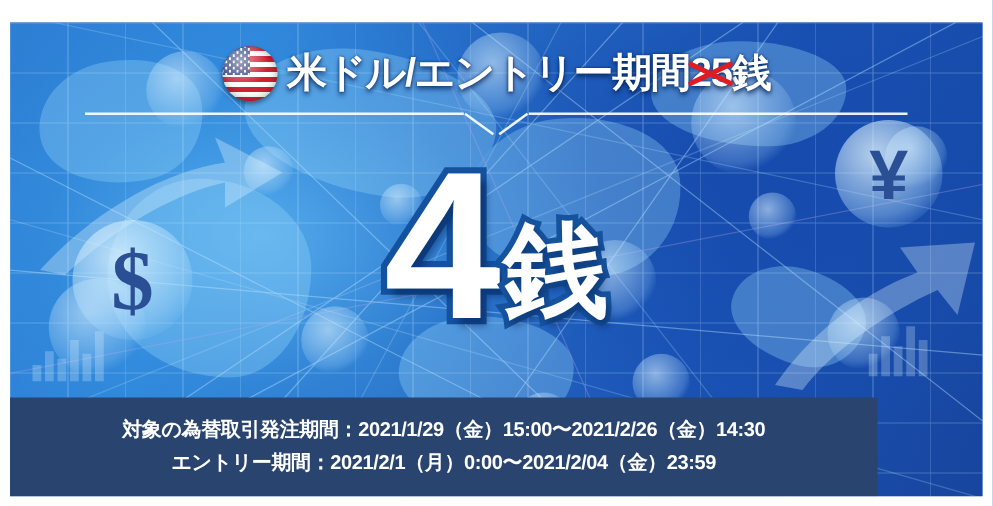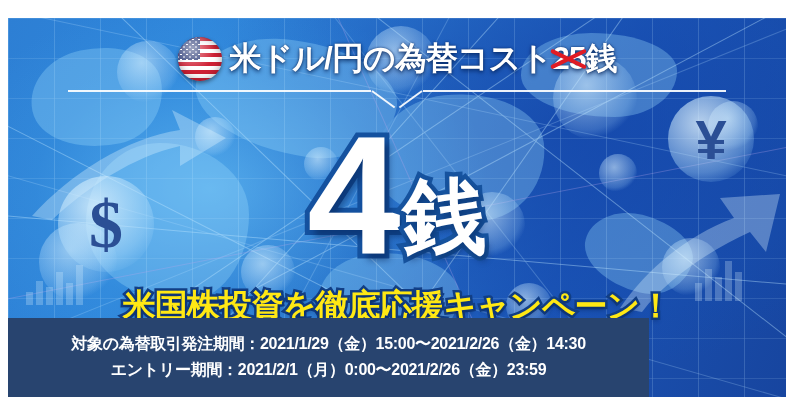"米ドル/円の為替コスト" span { text: /円の為替コスト -> /エントリー期間 }
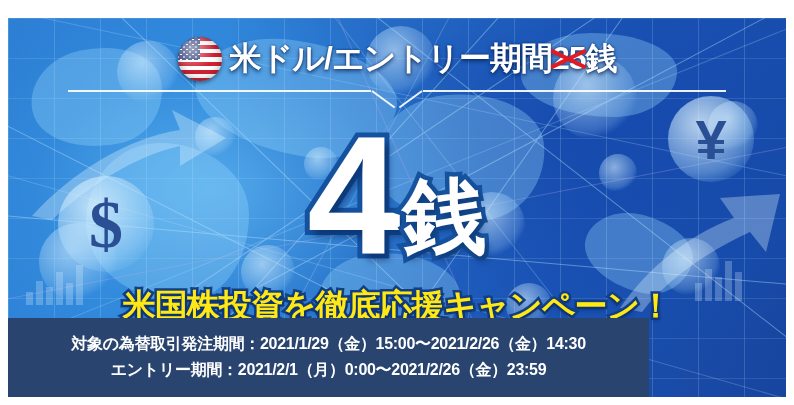"米国株投資を徹底応援キャンペーン！" div { html: <div> <span>米国株投資を徹底応援キャンペーン！</span> </div> -> none }
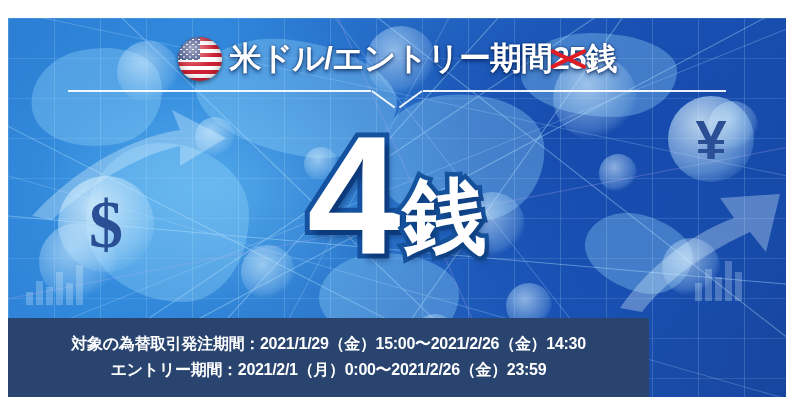"対象の為替取引発注期間：2021/1/29（金）15:00〜2021/2/26（" #footer { width: 641px -> 694px }
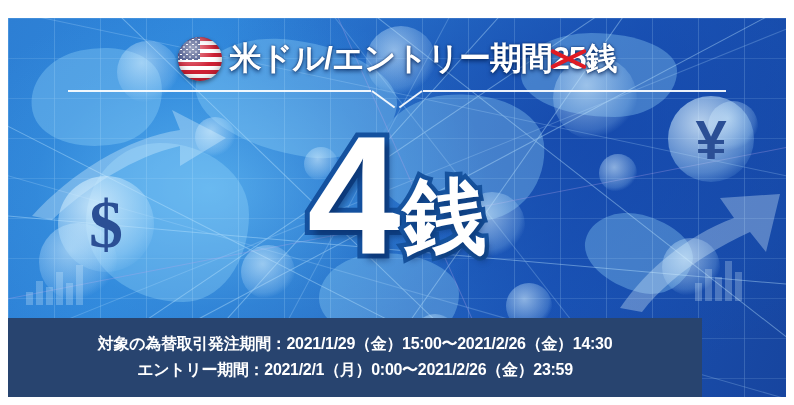"エントリー期間：2021/2/1（月）0:00〜2021/2/26（金）23:5" div.frow { text: 2021/2/26 -> 2021/2/04 }
